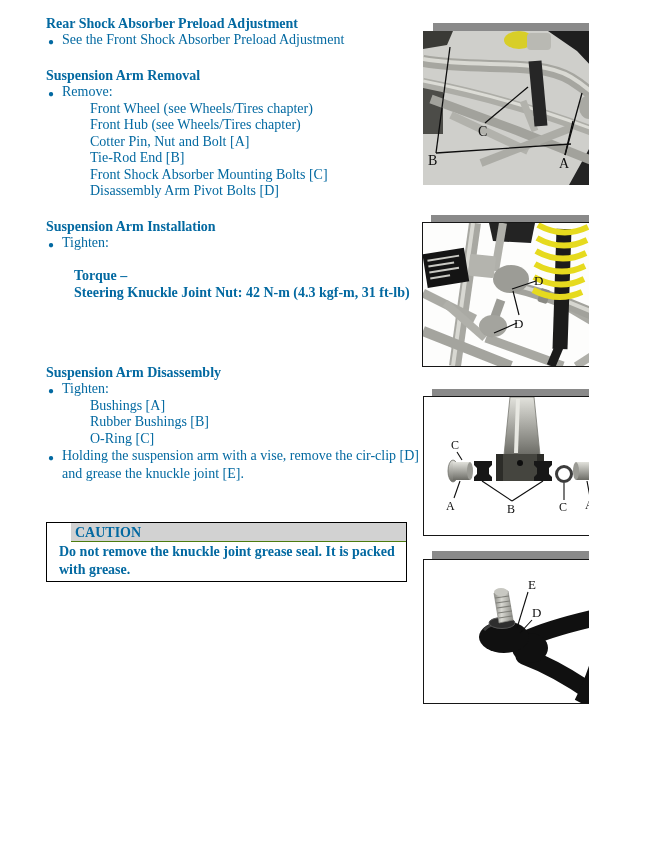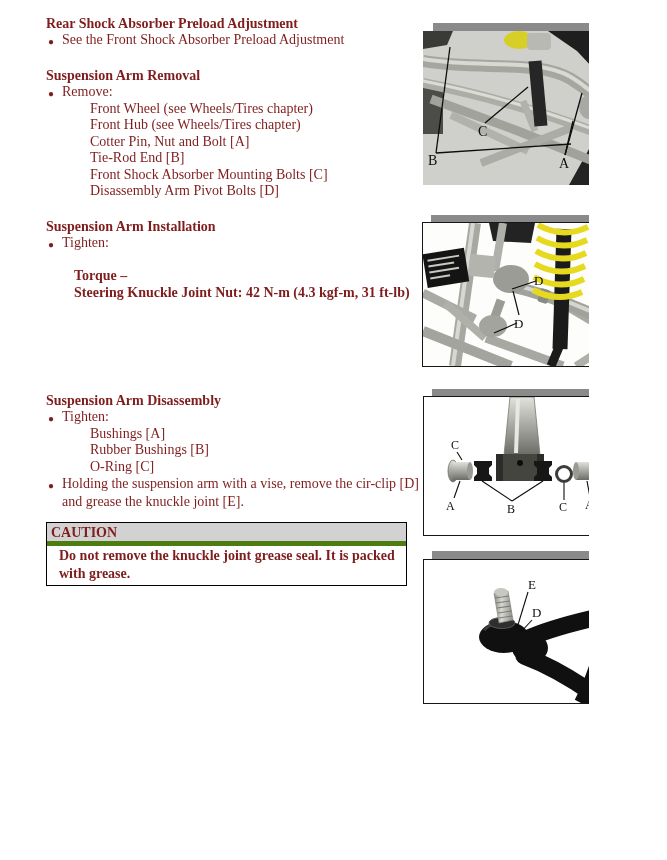"Rear Shock Absorber Preload Adjustment" .page { color: #7f1d1d -> #0369a1 }
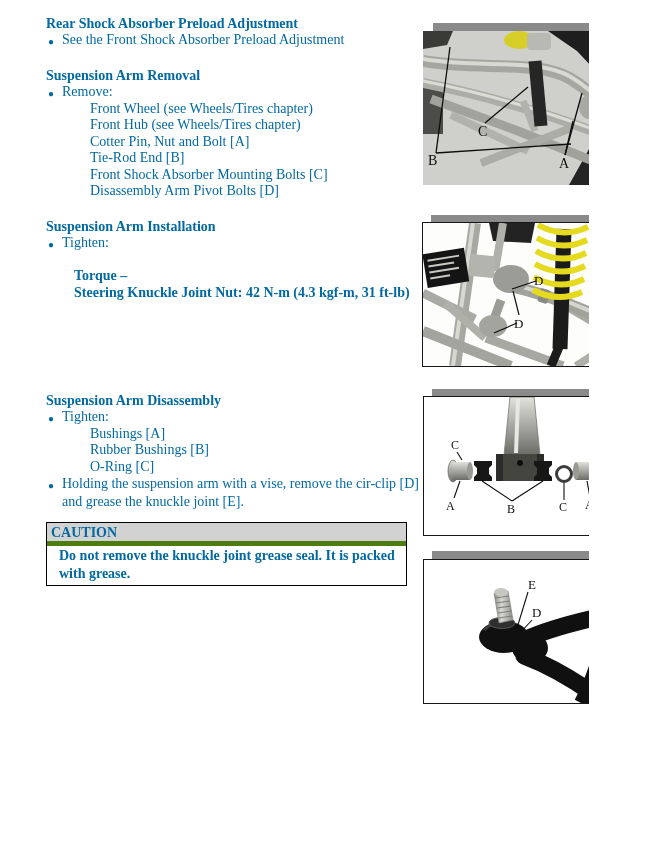"Suspension Arm Disassembly" section.sec { top: 392px -> 364px }
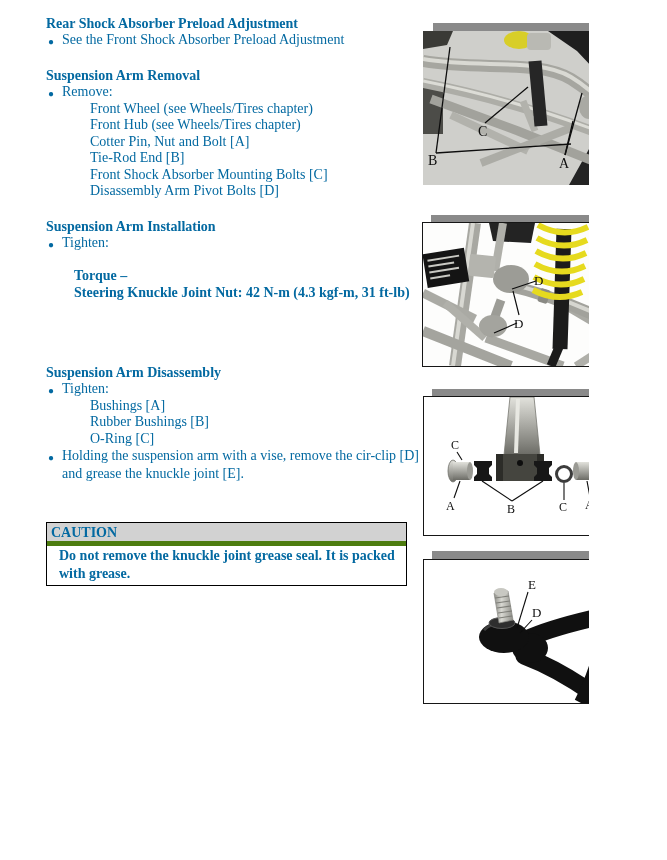"CAUTION" .caution-hd { border-bottom: 5px solid #4d7c0f -> 1px solid #4d7c0f; margin-left: none -> 24px }
